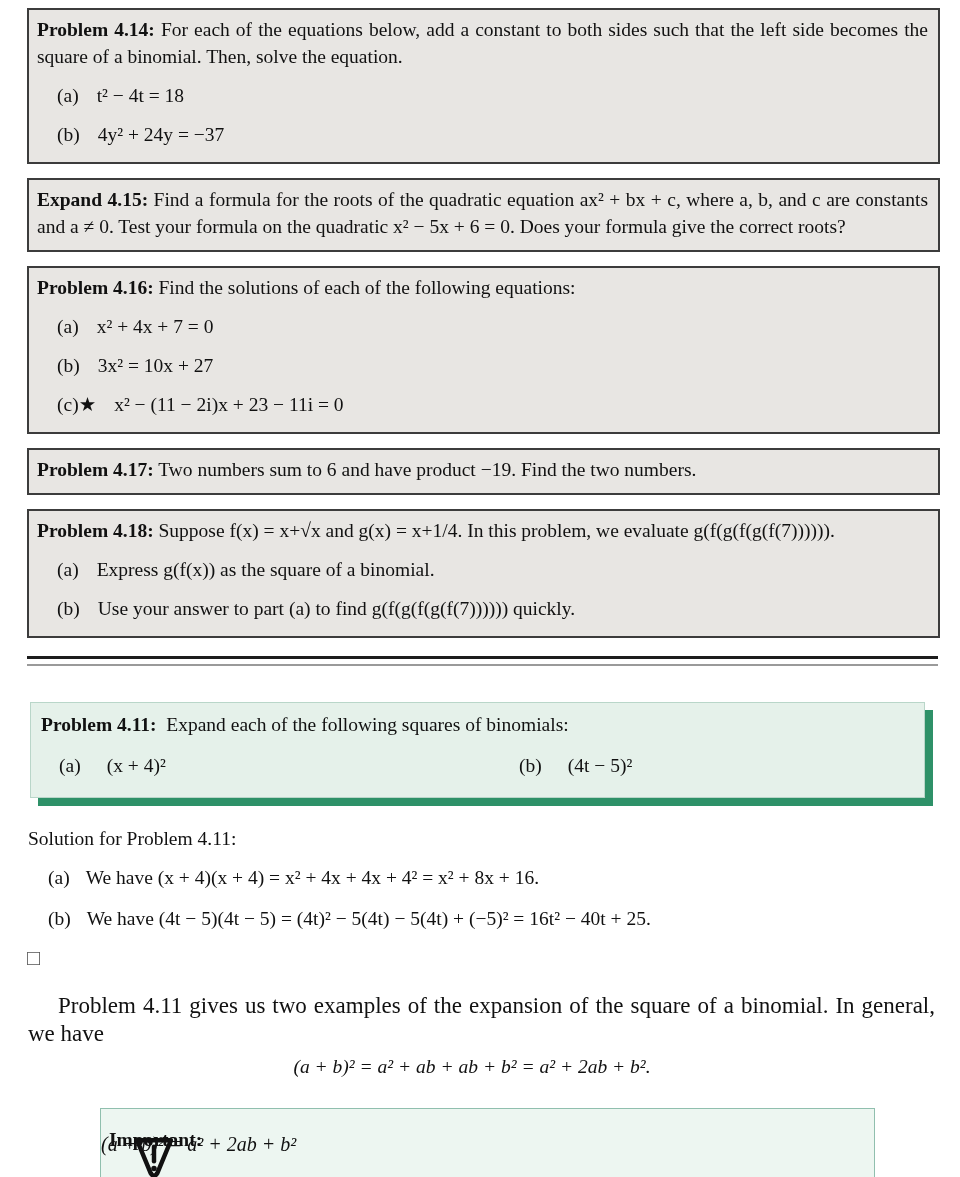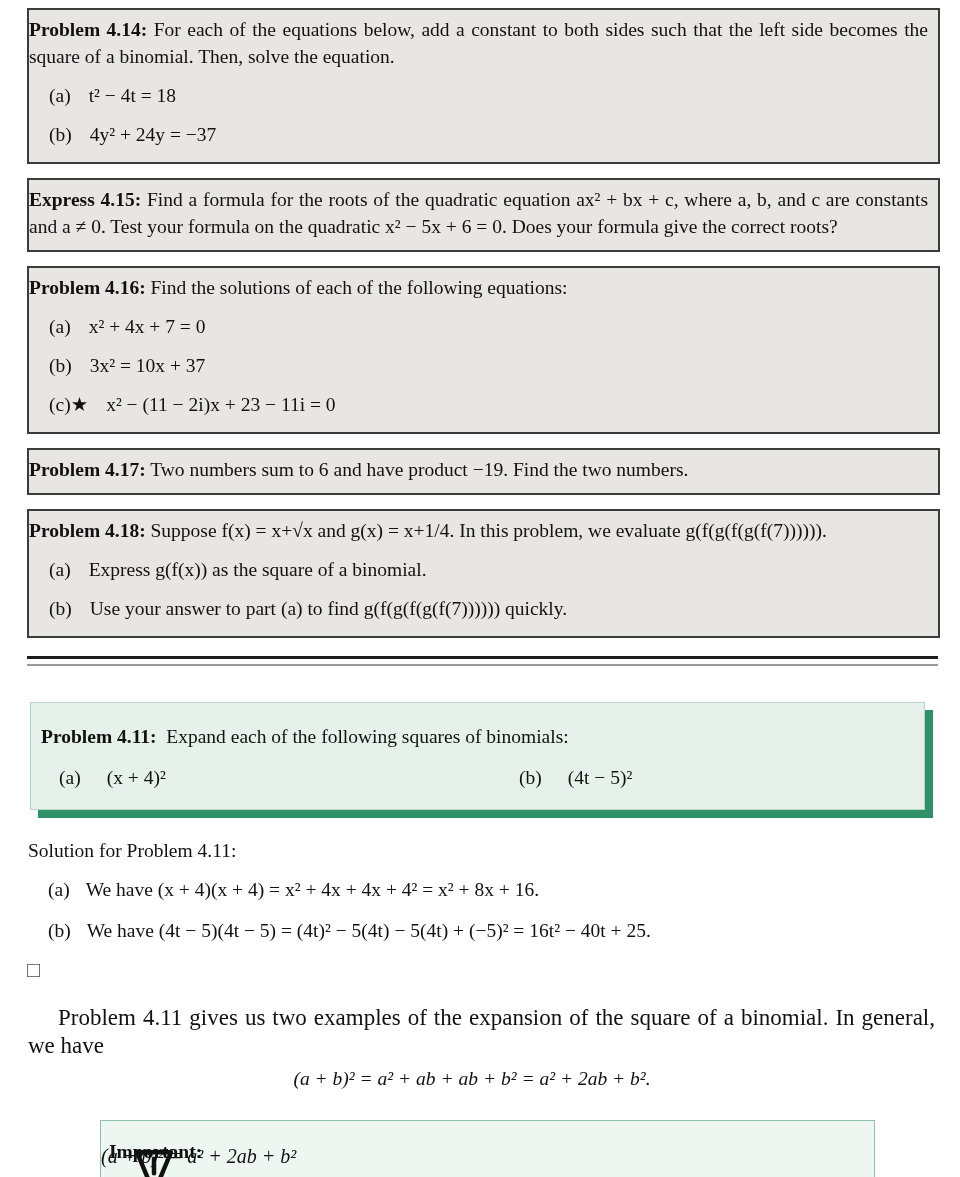"Problem 4.14: For each of" .pbox { padding: 6px 10px 10px 0 -> 6px 10px 10px 8px }
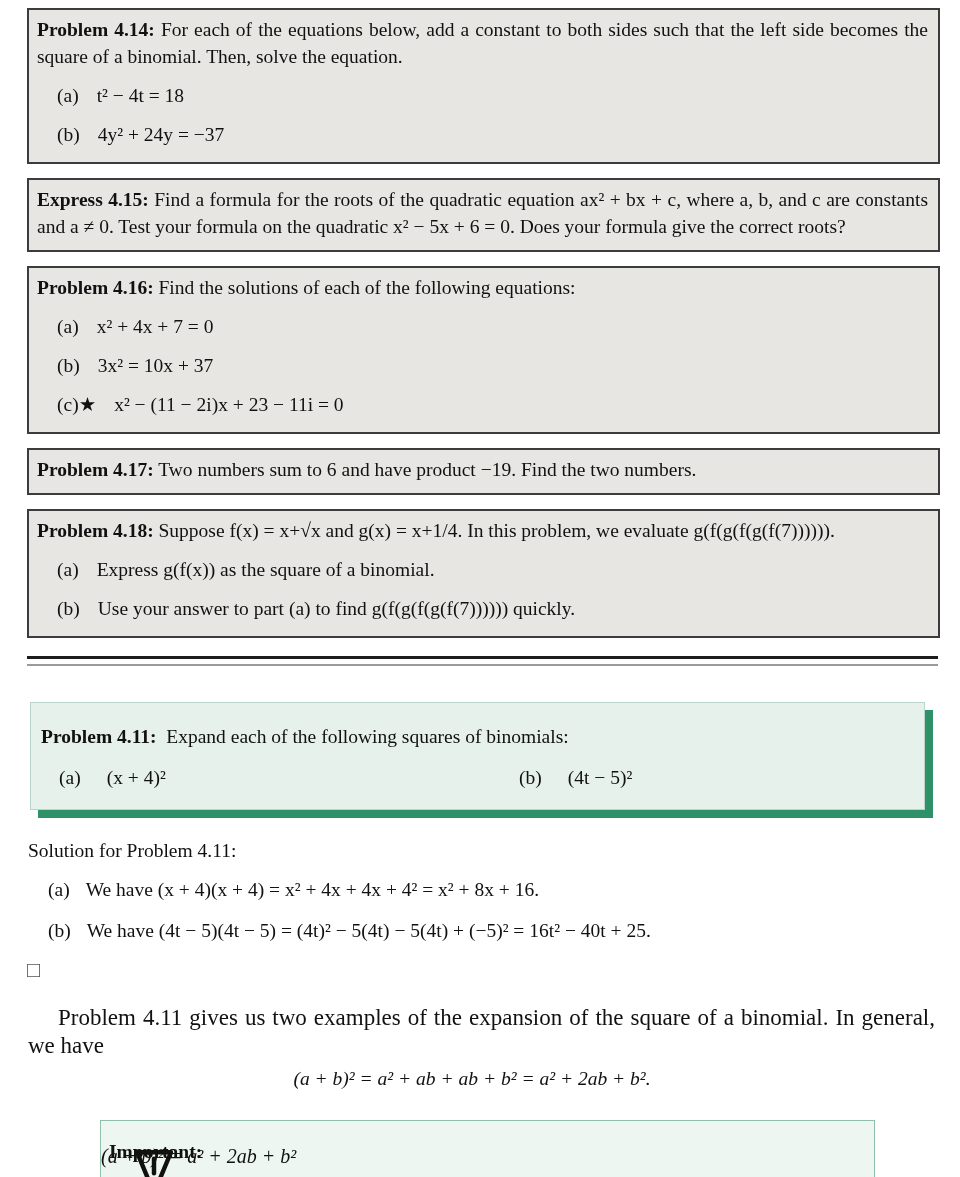"Express 4.15:" span.ptitle { text: Express -> Expand }
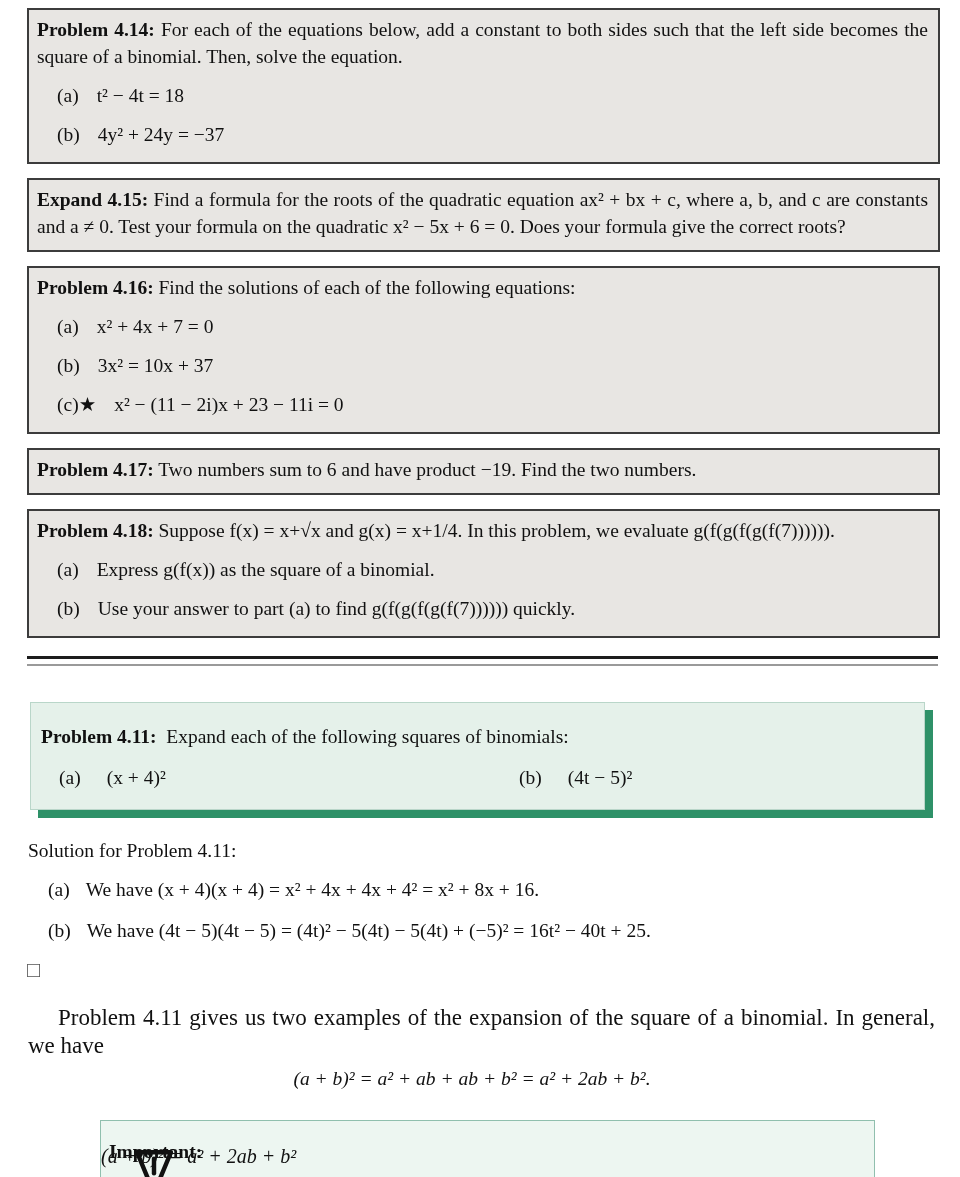"3x² = 10x + 37" span.ptext { text: 37 -> 27 }
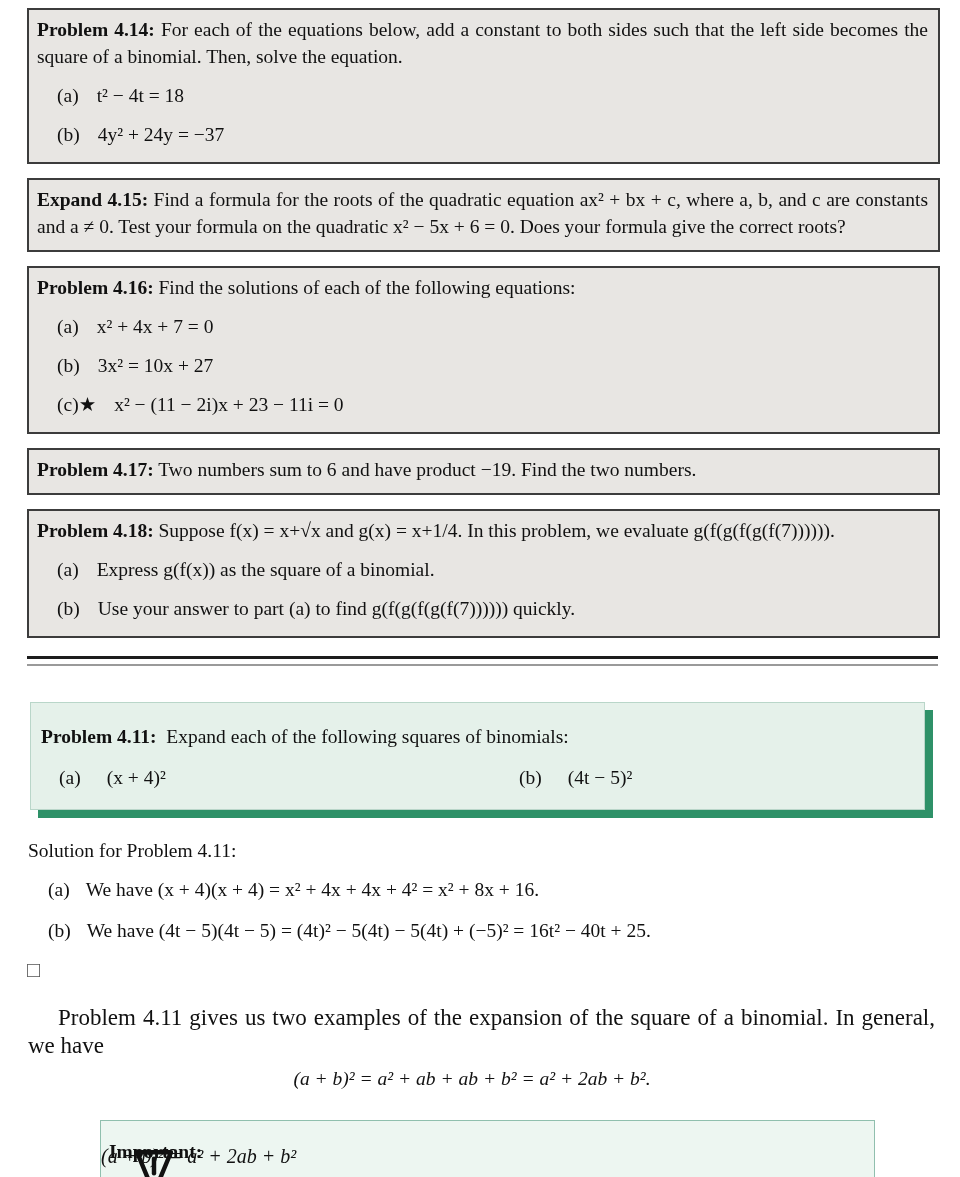"Problem 4.11: Expand each of" .gbox { padding: 20px 12px 14px 10px -> 8px 12px 14px 10px }
